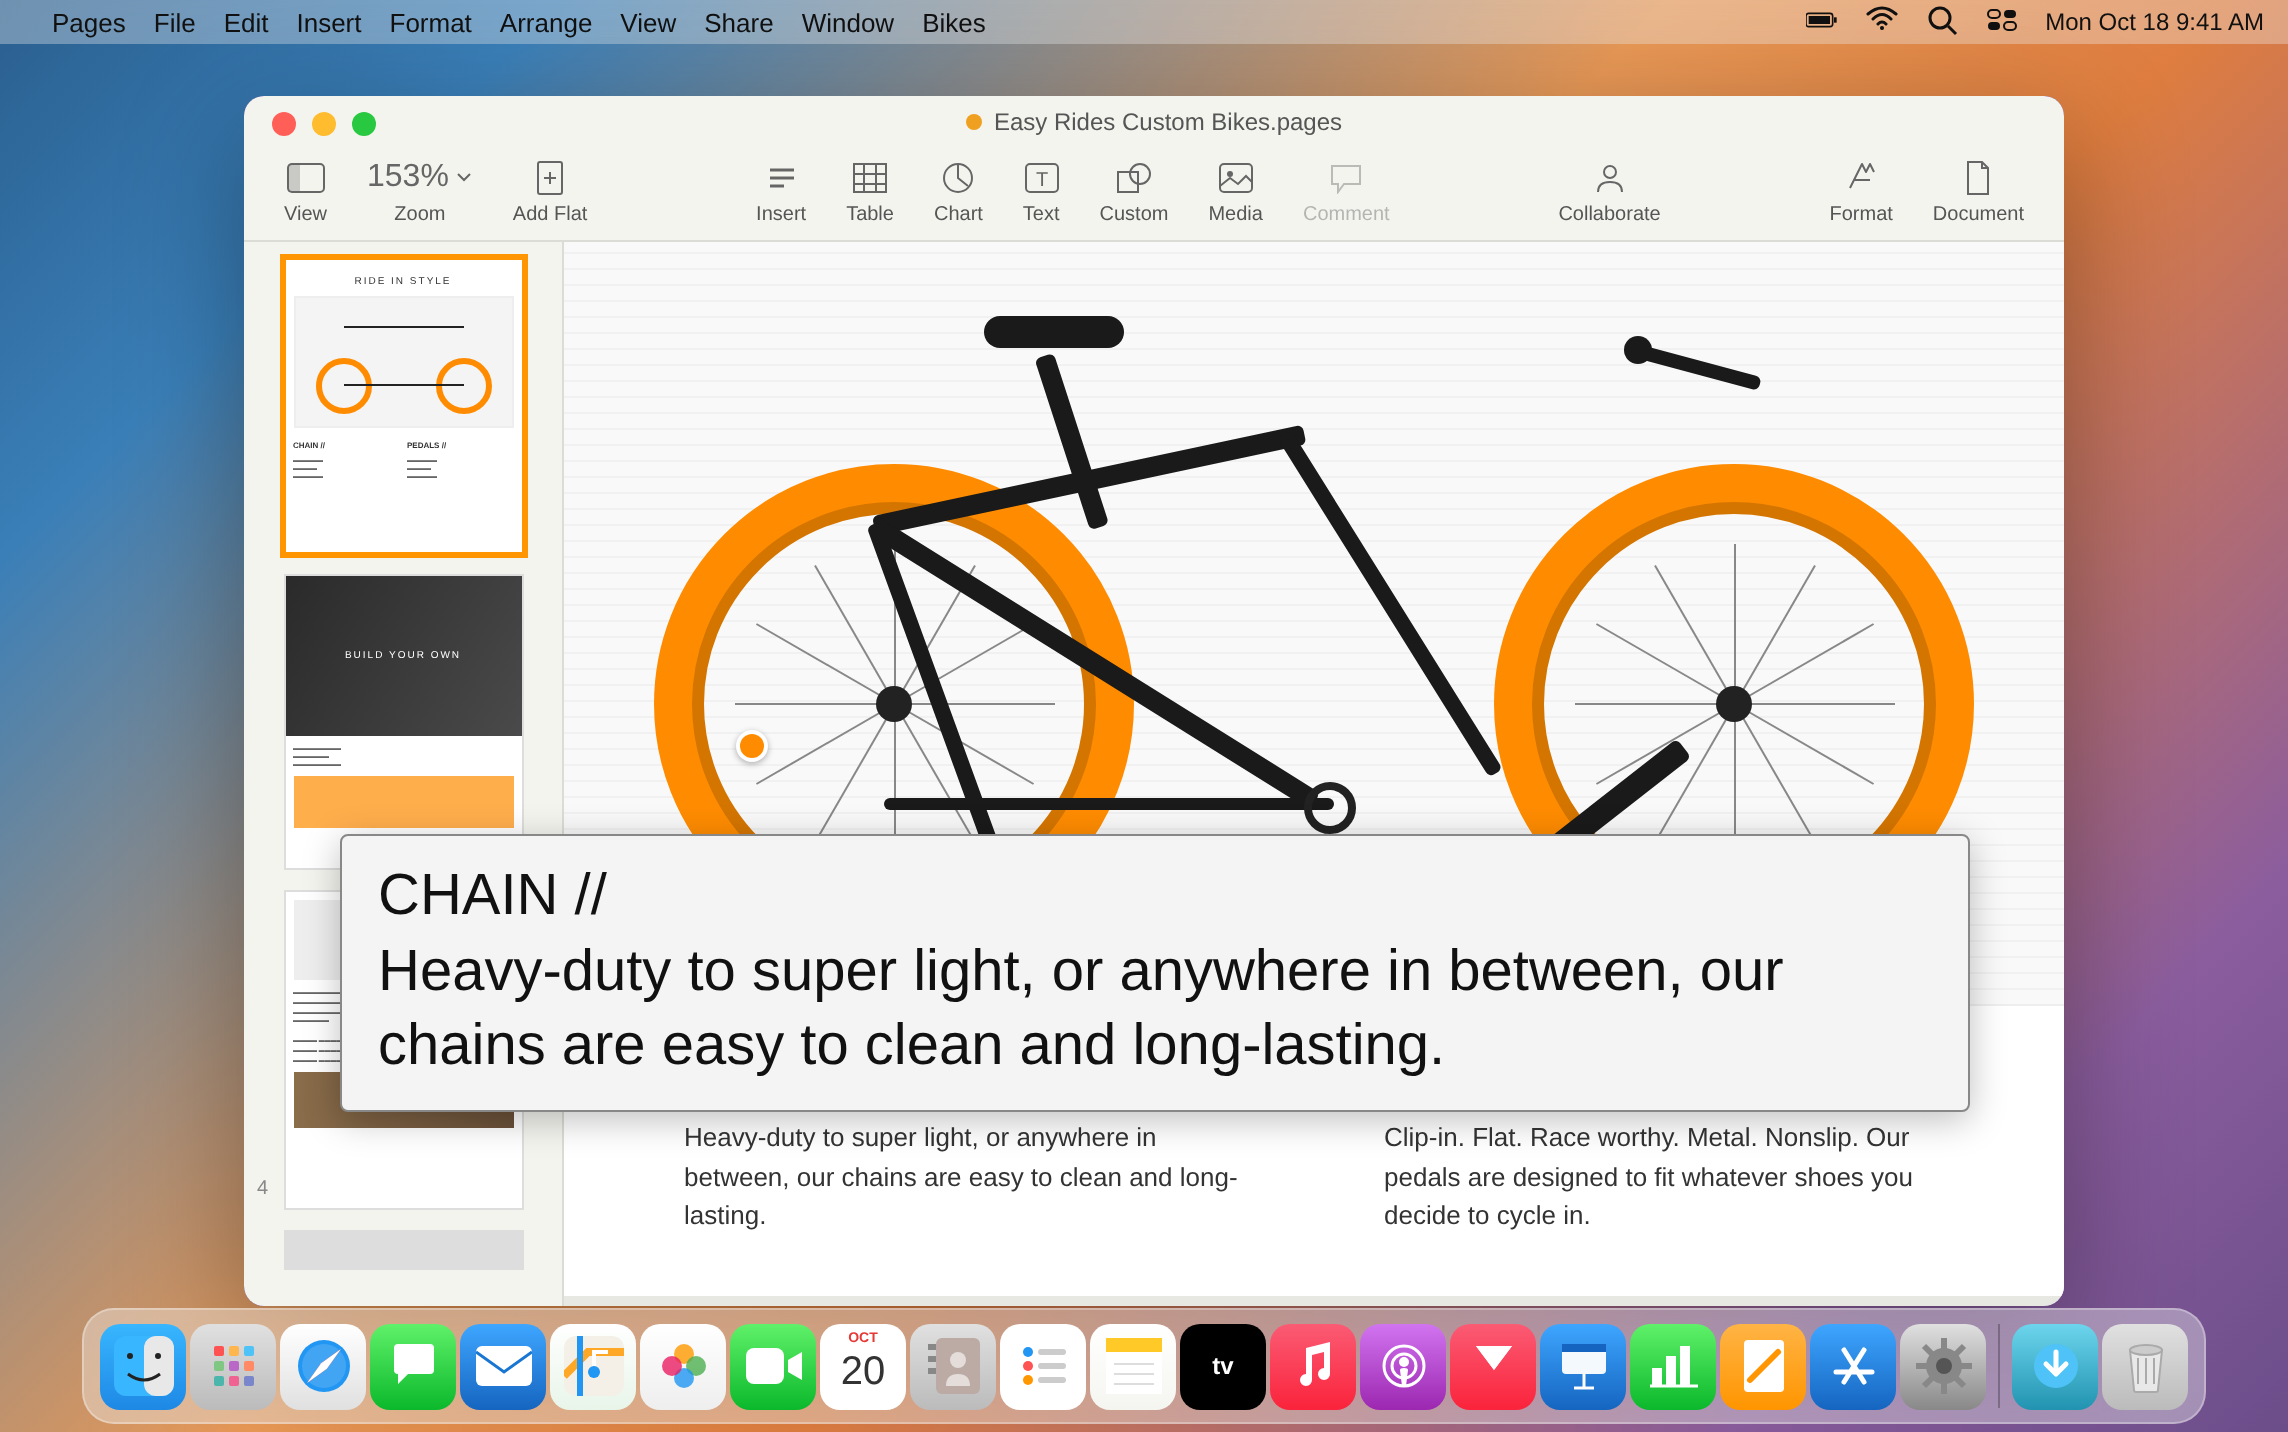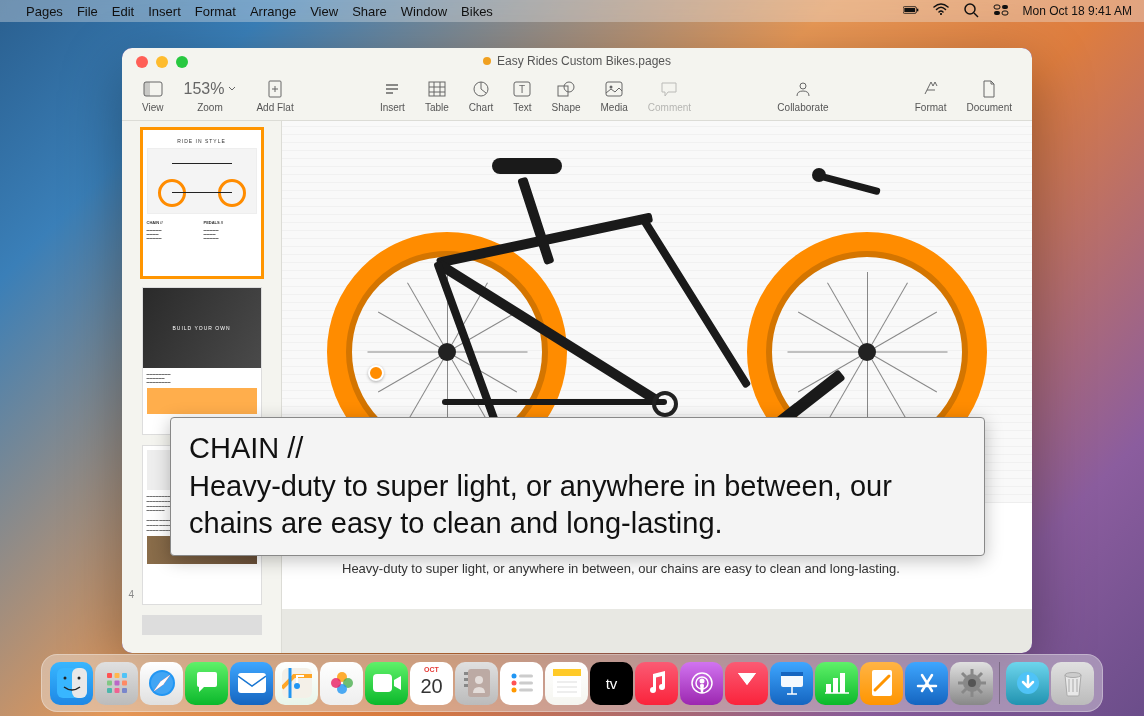"Shape" span { text: Shape -> Custom }
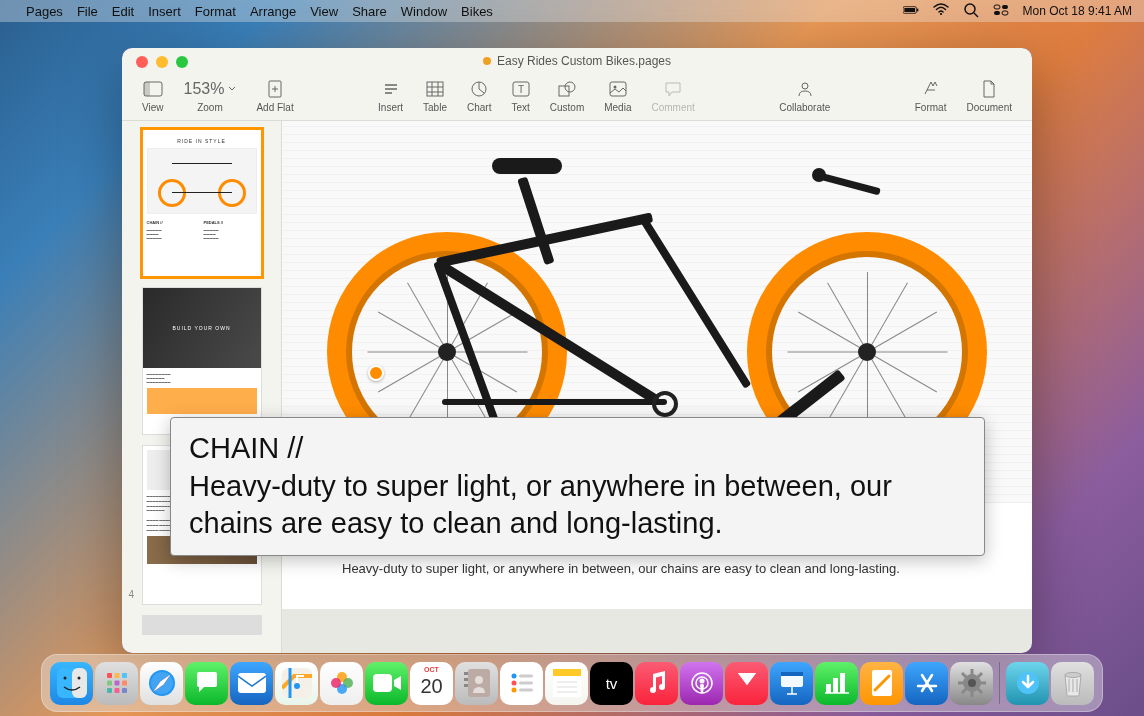"Clip-in. Flat. Race worthy. Metal." div { html: none -> <div> <div> <span></span> <span>PEDALS //</span> </div> <div>Clip-in. Flat. Race worthy. Metal. Nonslip. Our pedals are designed to fit whatever shoes you decide to cycle in.</div> </div> }
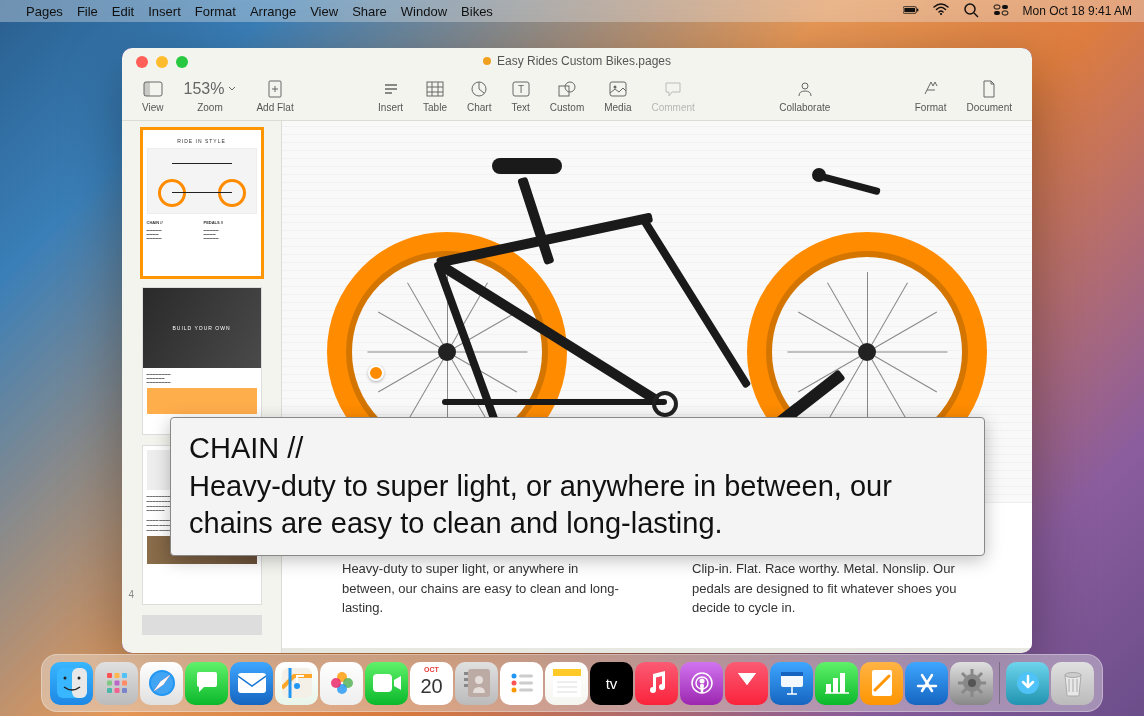"tv" div.di { font-size: 15px -> 12px; font-weight: 400 -> 700 }
